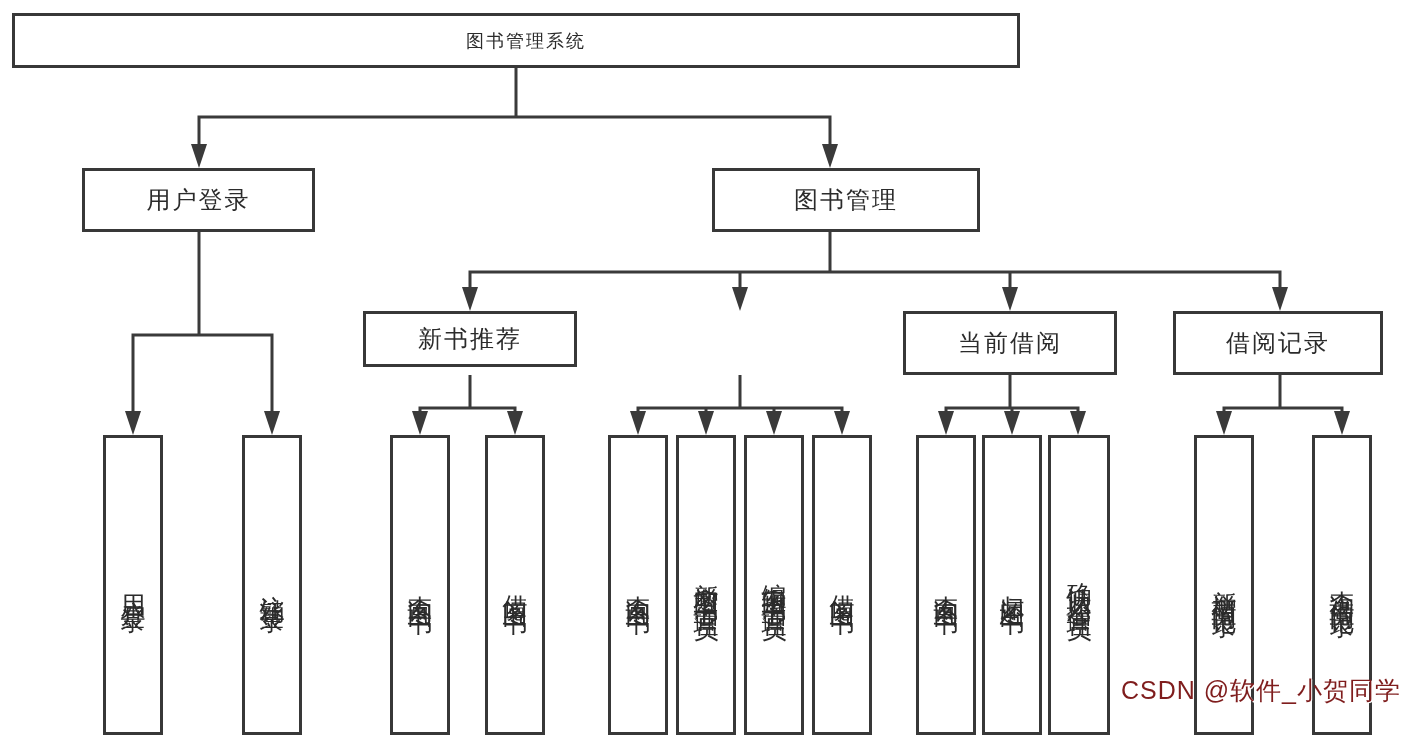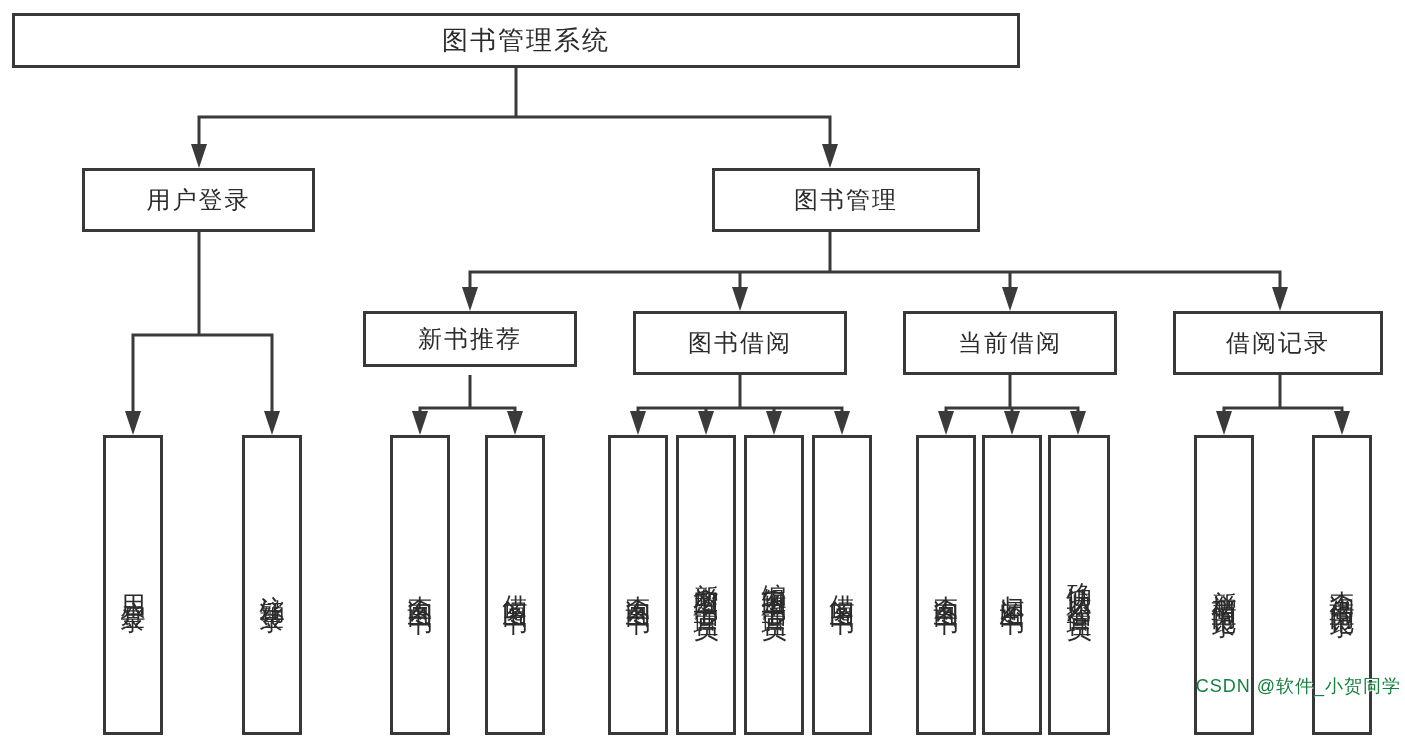"图书管理系统" .root { font-size: 26px -> 18px }
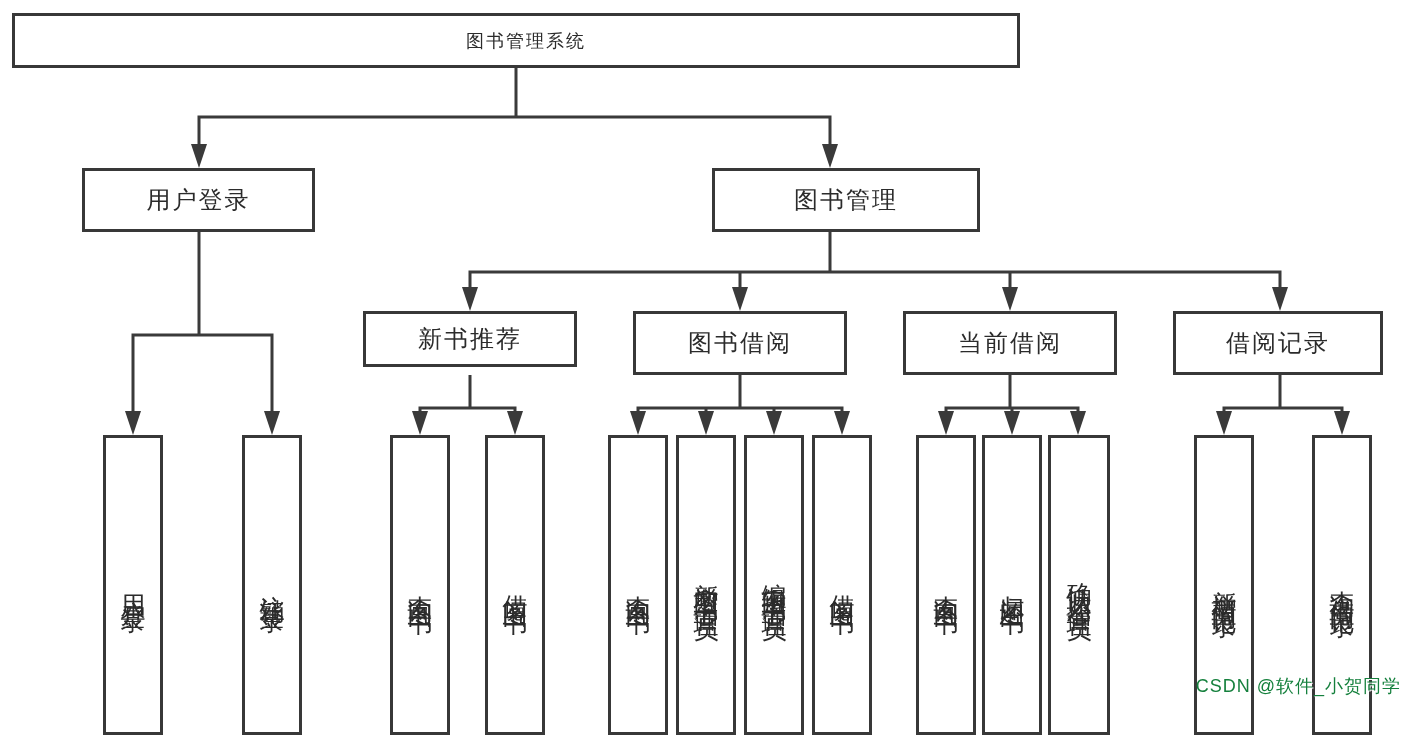"图书借阅" div.box { html: <div>图书借阅</div> -> none }
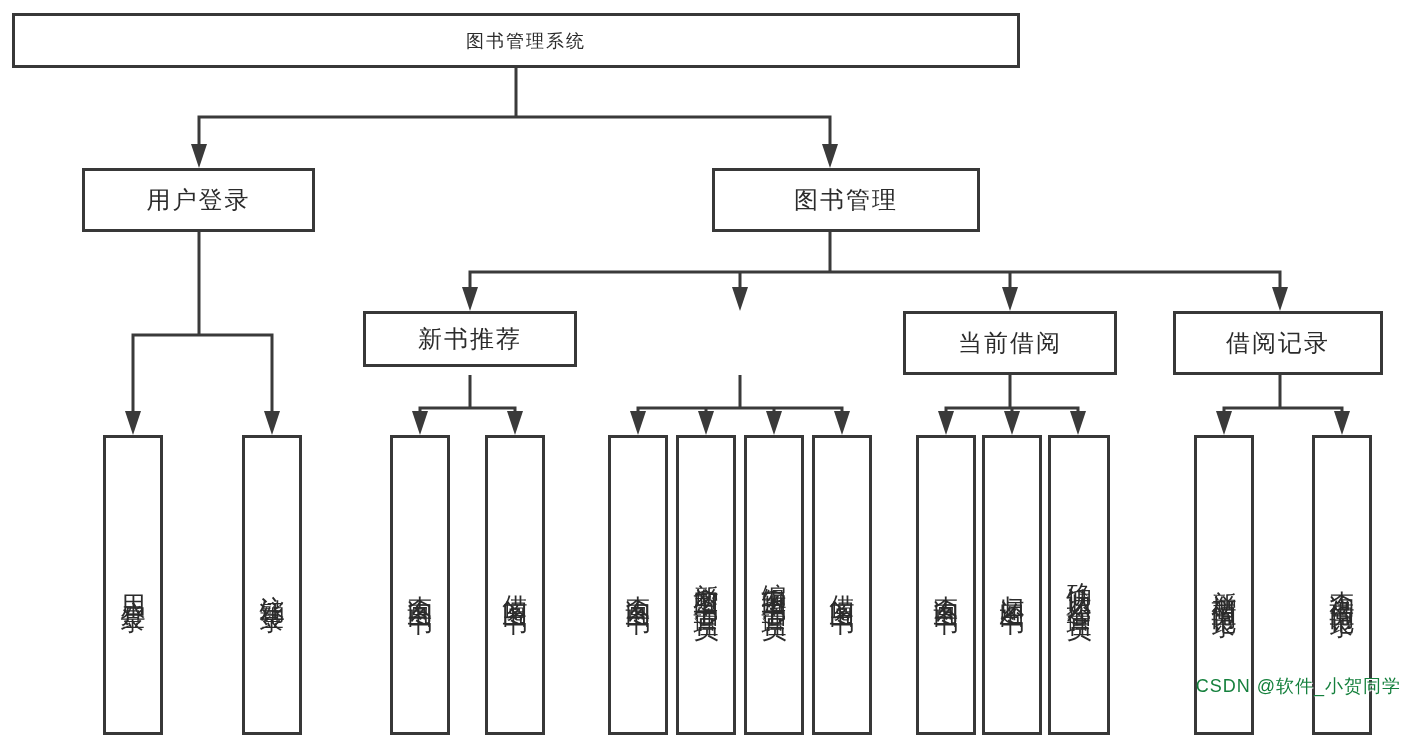"CSDN @软件_小贺同学" .watermark { color: #15803d -> #7f1d1d; font-size: 18px -> 25px }
